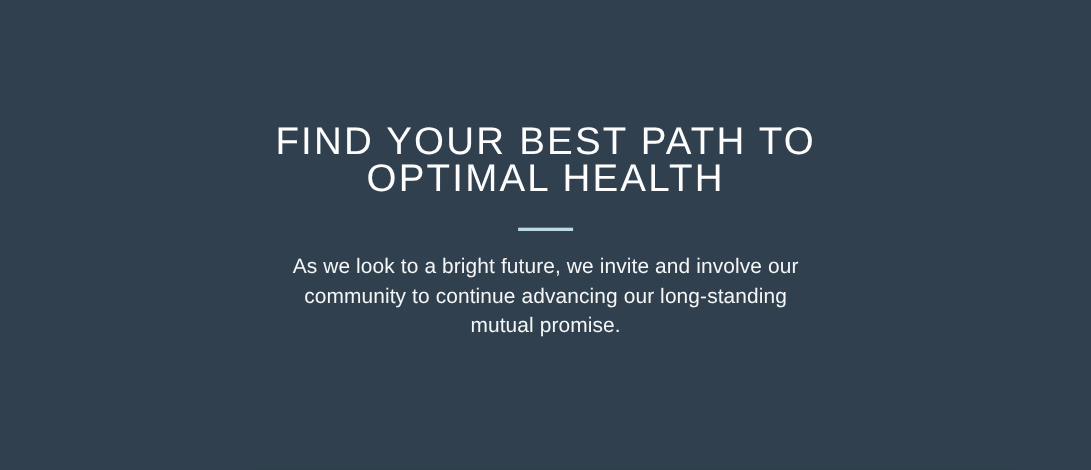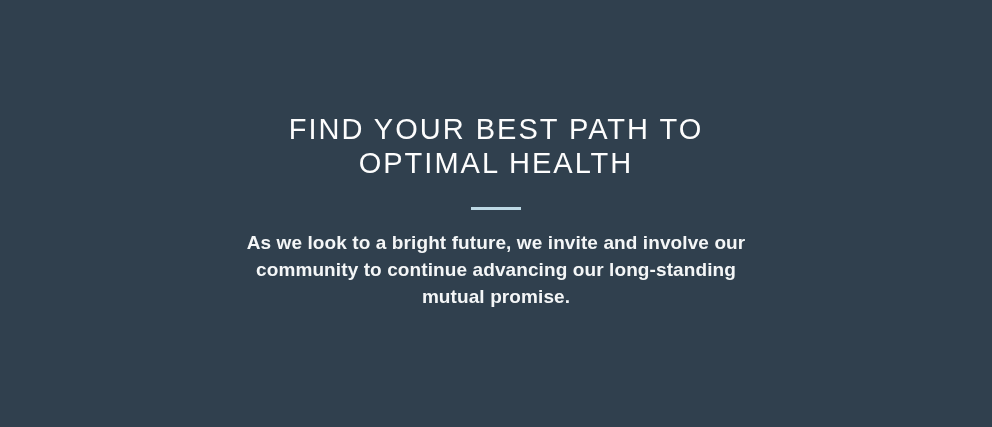"FIND YOUR BEST PATH TO" .hero-title { font-size: 29px -> 35px }
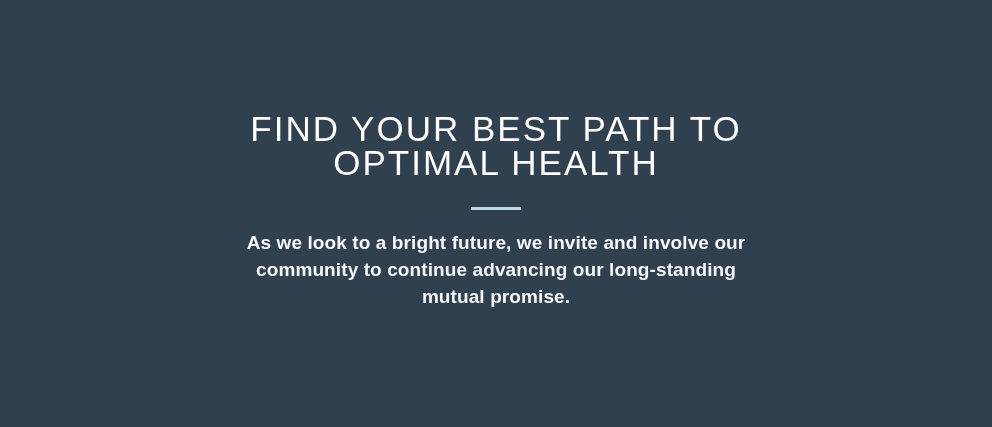"As we look to a" .hero-text { font-weight: 700 -> 400 }
